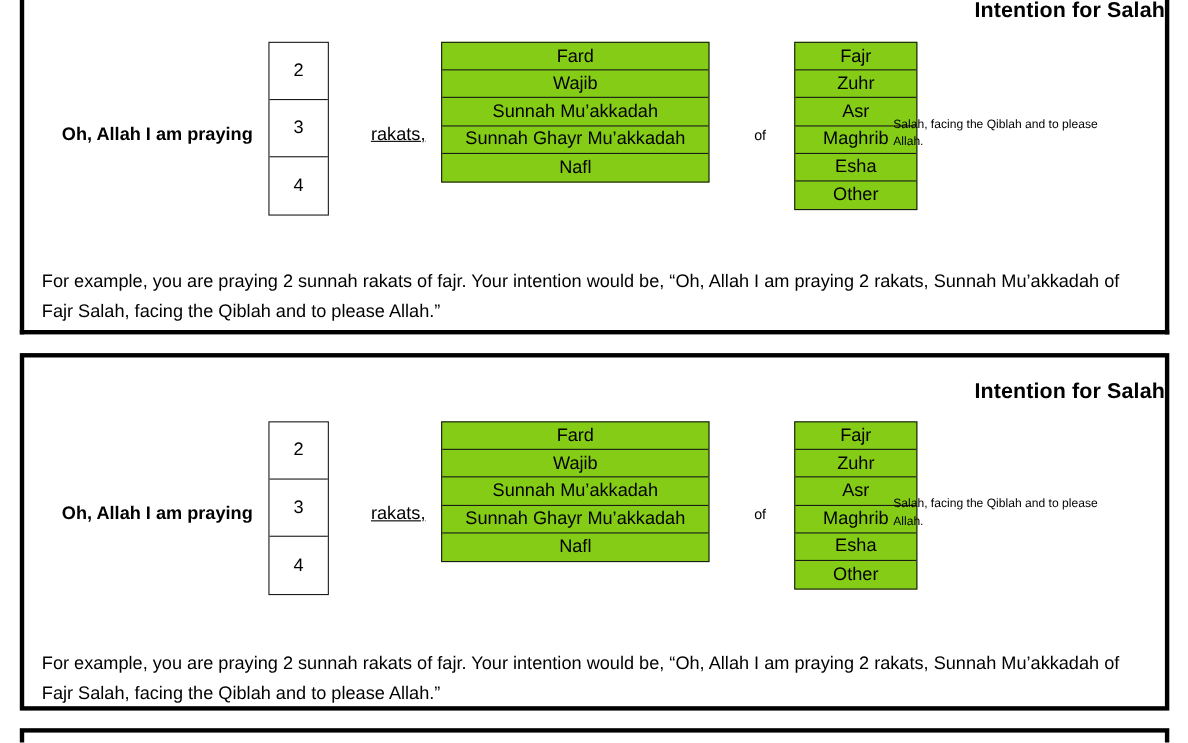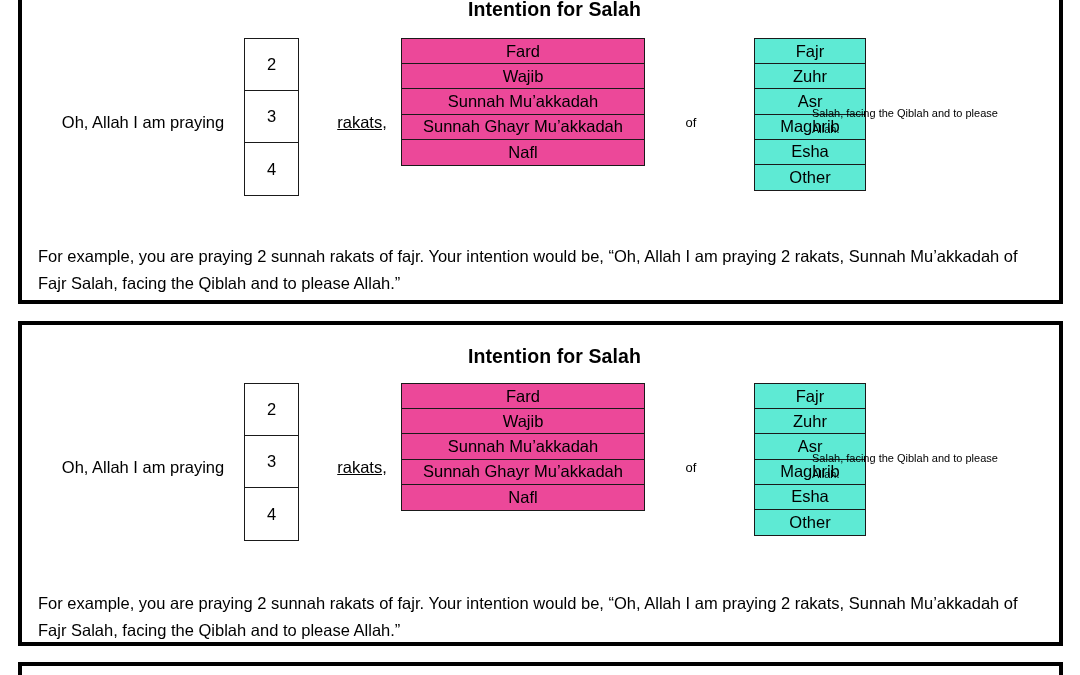"Intention for Salah" .panel-title { text-align: center -> right }
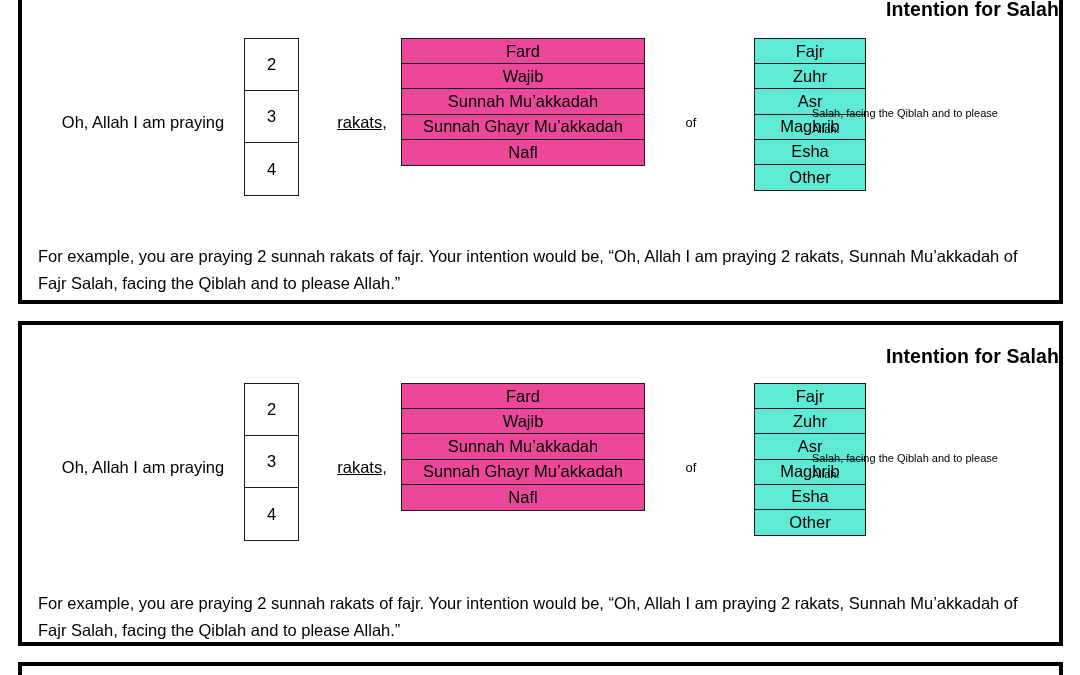"Fard" .type-box { background: #ec4899 -> #84cc16 }
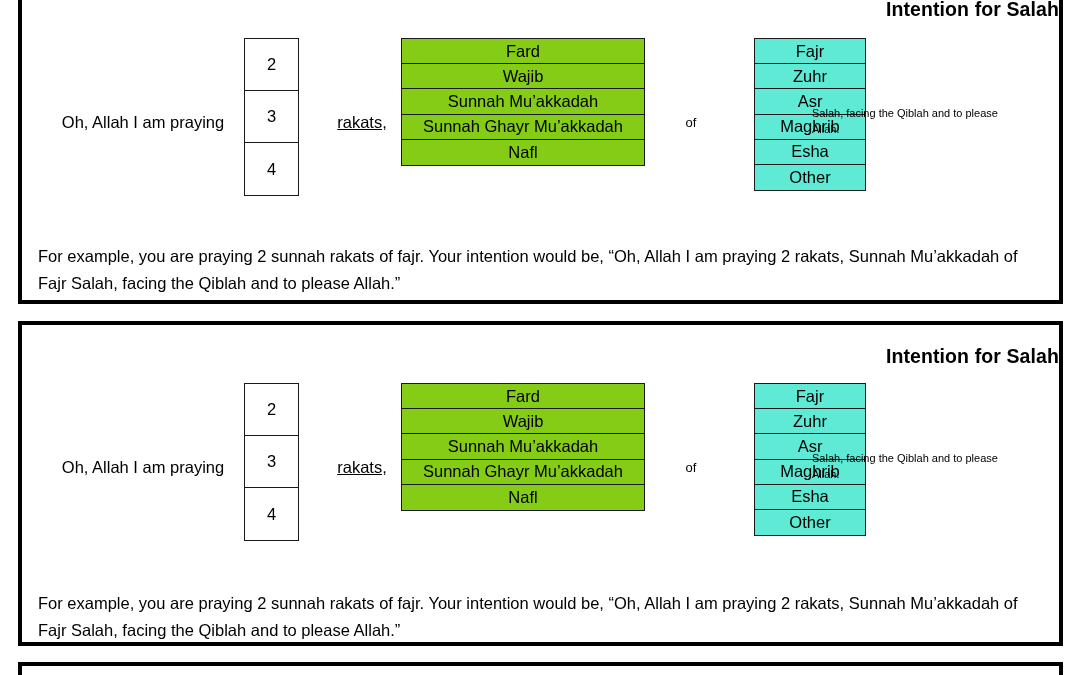"Fajr" .prayer-box { background: #5eead4 -> #84cc16; margin-left: 32px -> none }
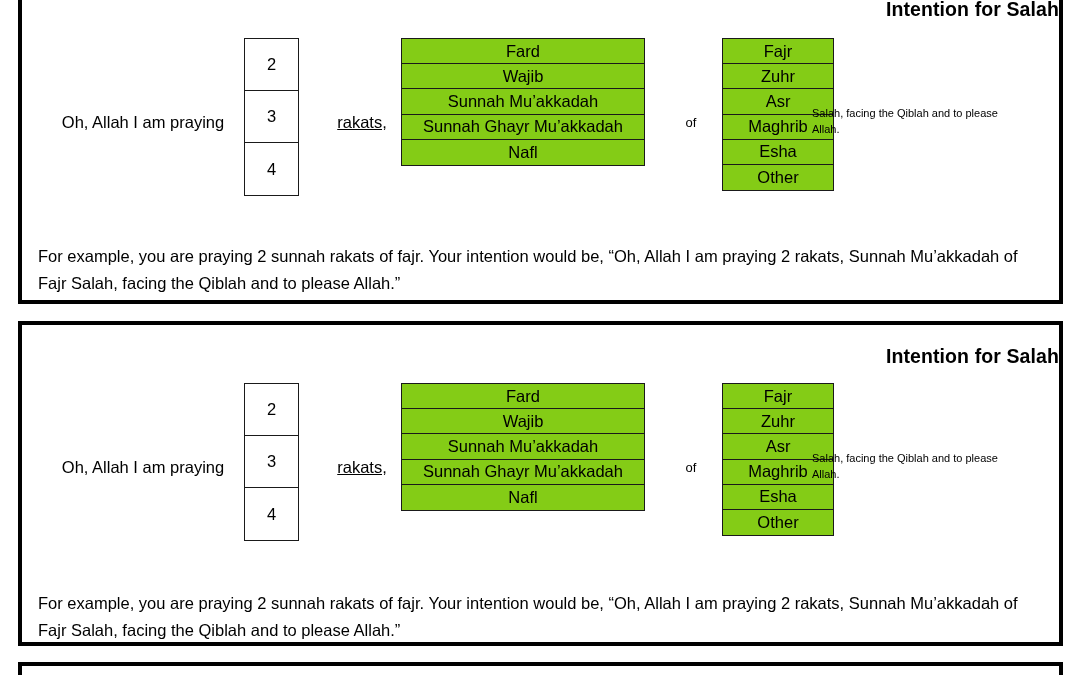"Oh, Allah I am praying" .lead-text { font-weight: none -> bold }
